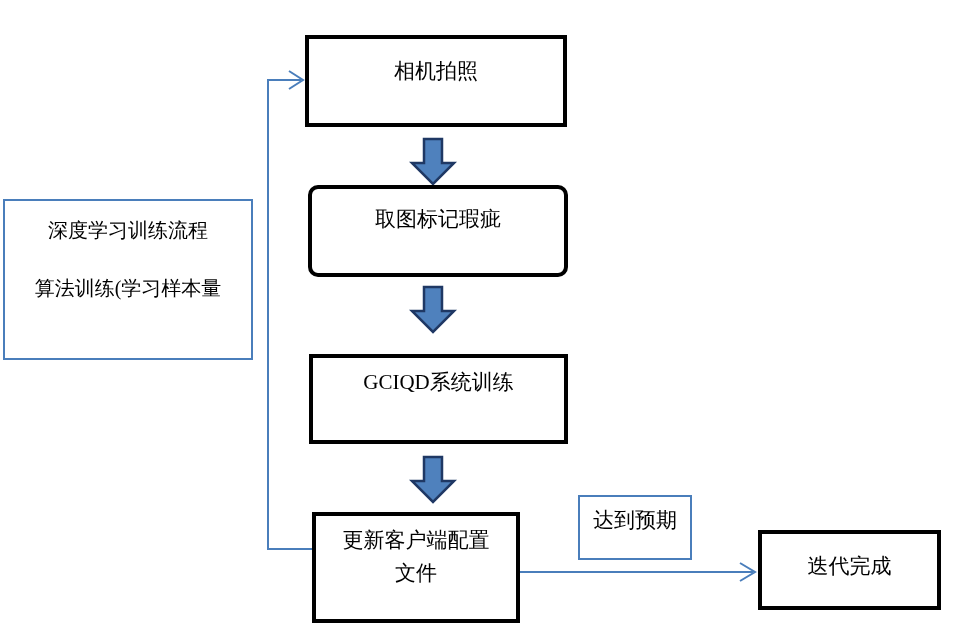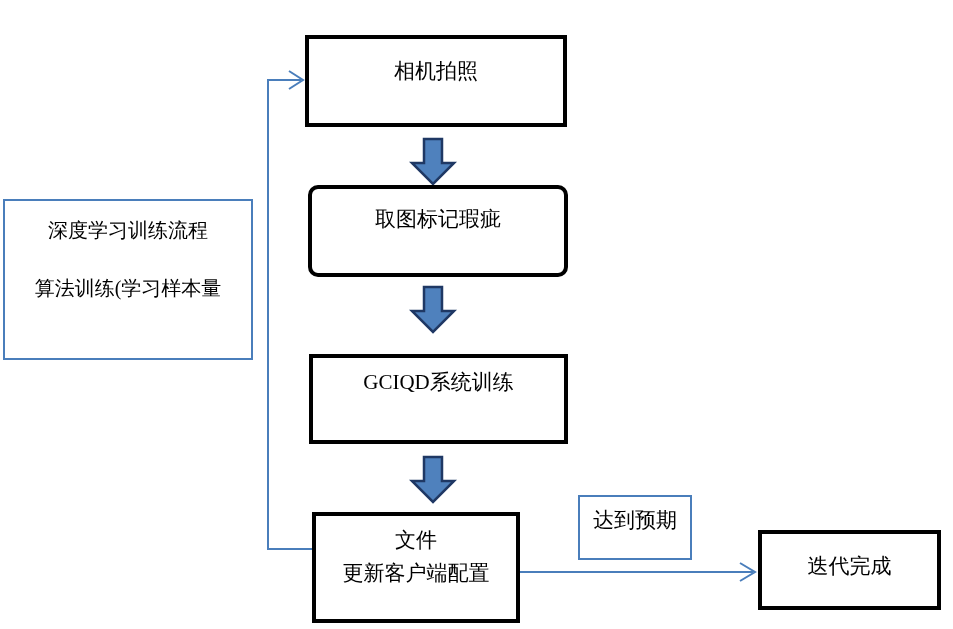"文件" span.txt { order: before "更新客户端配置" -> after "更新客户端配置" }
